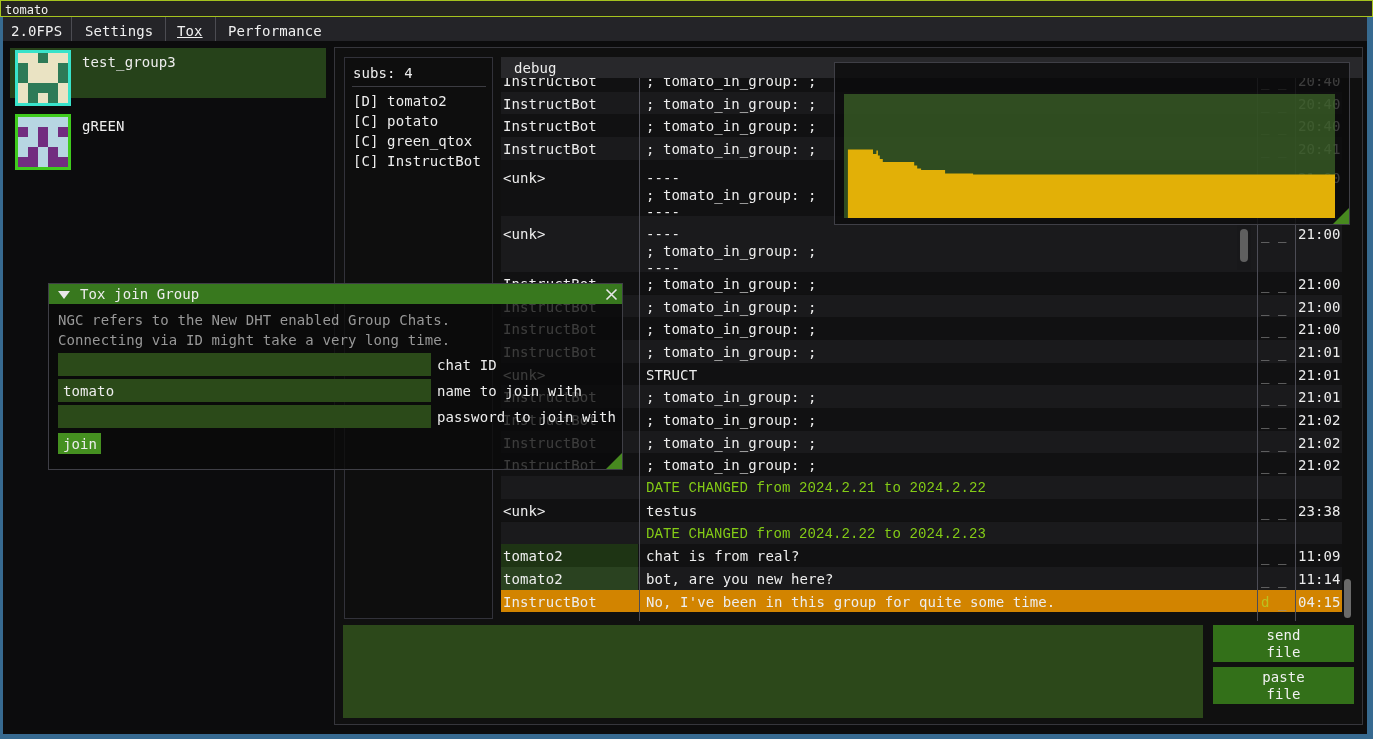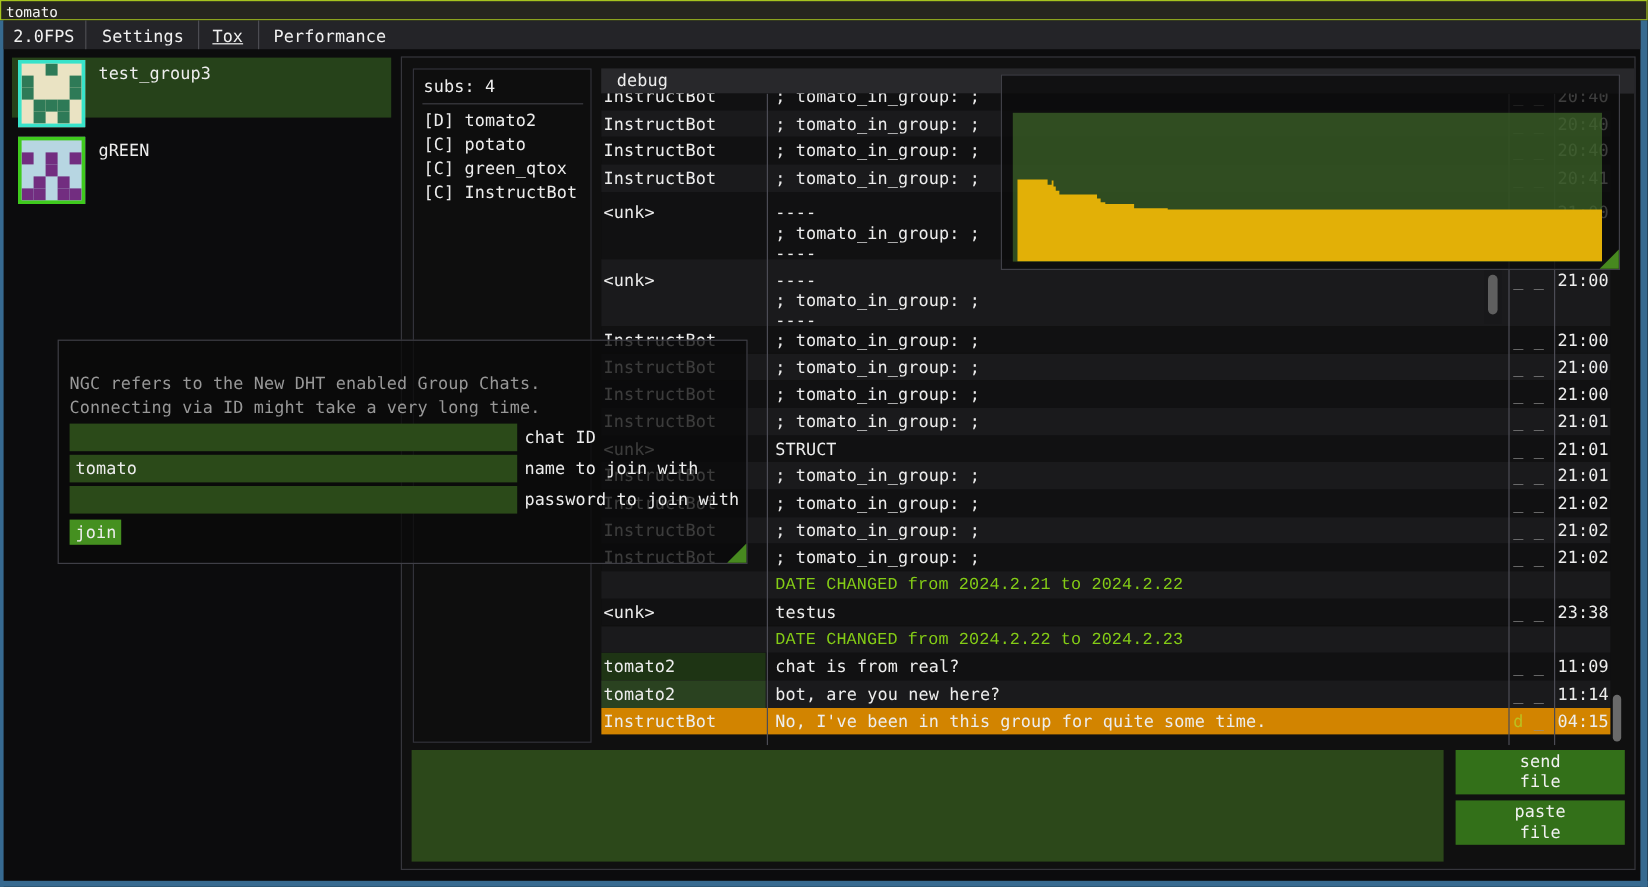"Tox join Group" div.win-title { html: none -> <div> <div></div> <span>Tox join Group</span> <div> <svg> <path></path> </svg> </div> </div> }
